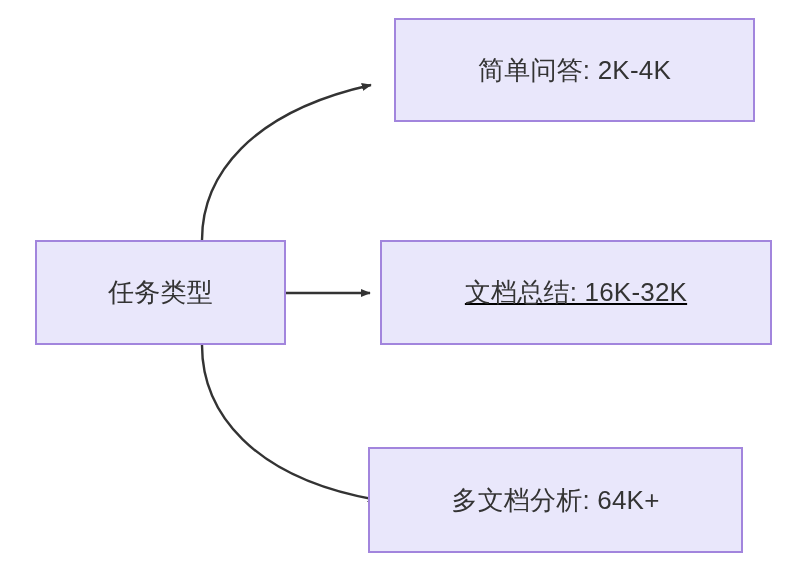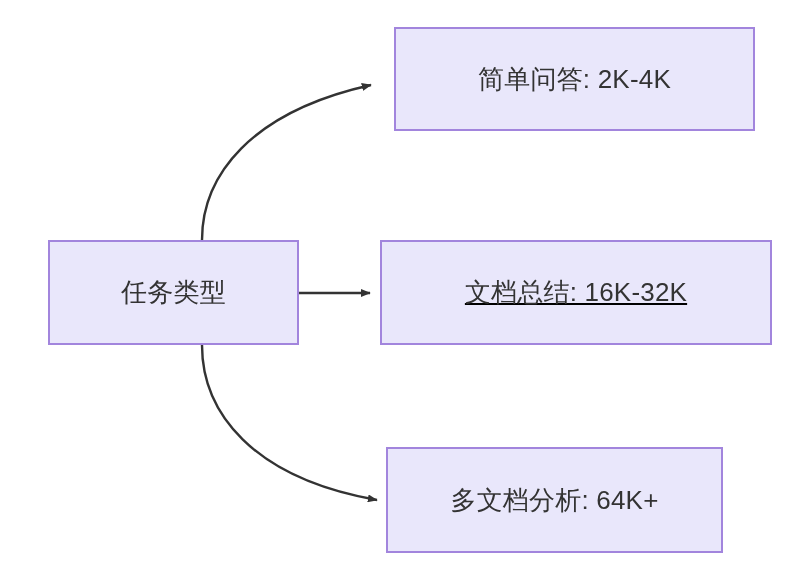"简单问答: 2K-4K" #node-simple-qa { top: 27px -> 18px }
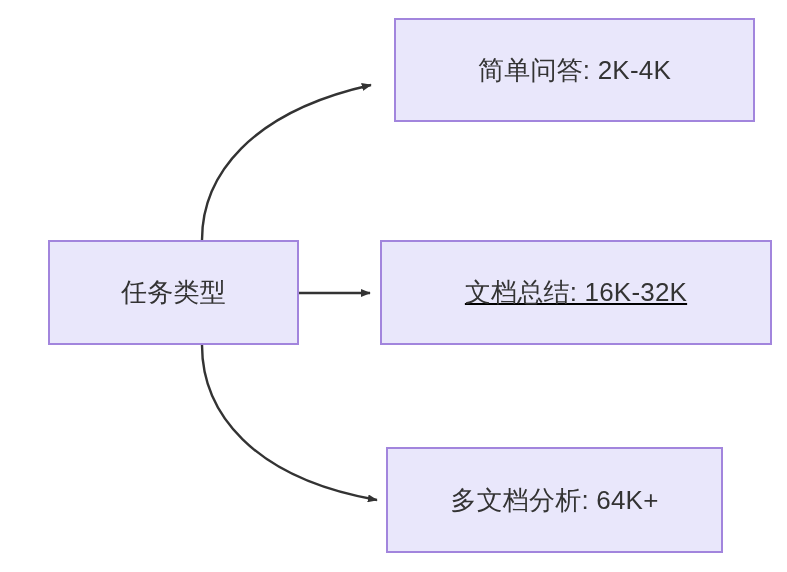"任务类型" #node-source { left: 48px -> 35px }
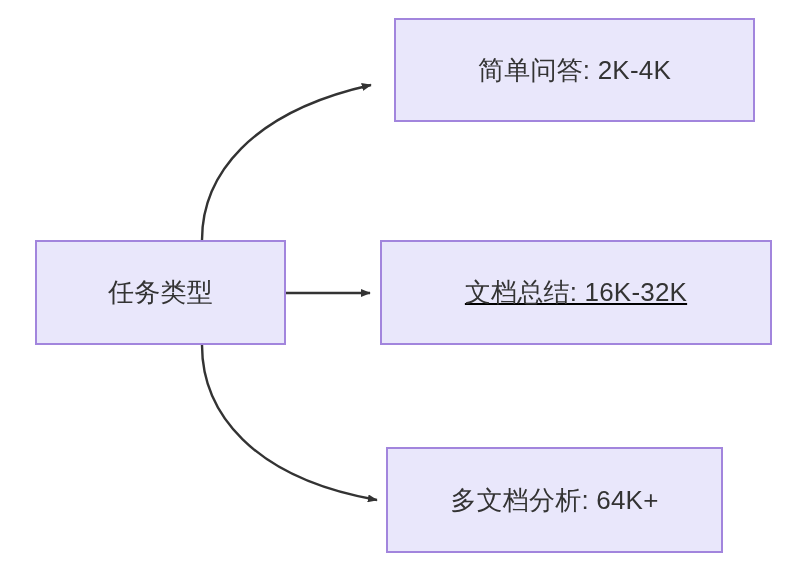"多文档分析: 64K+" #node-multi-doc { left: 386px -> 368px; width: 337px -> 375px }
